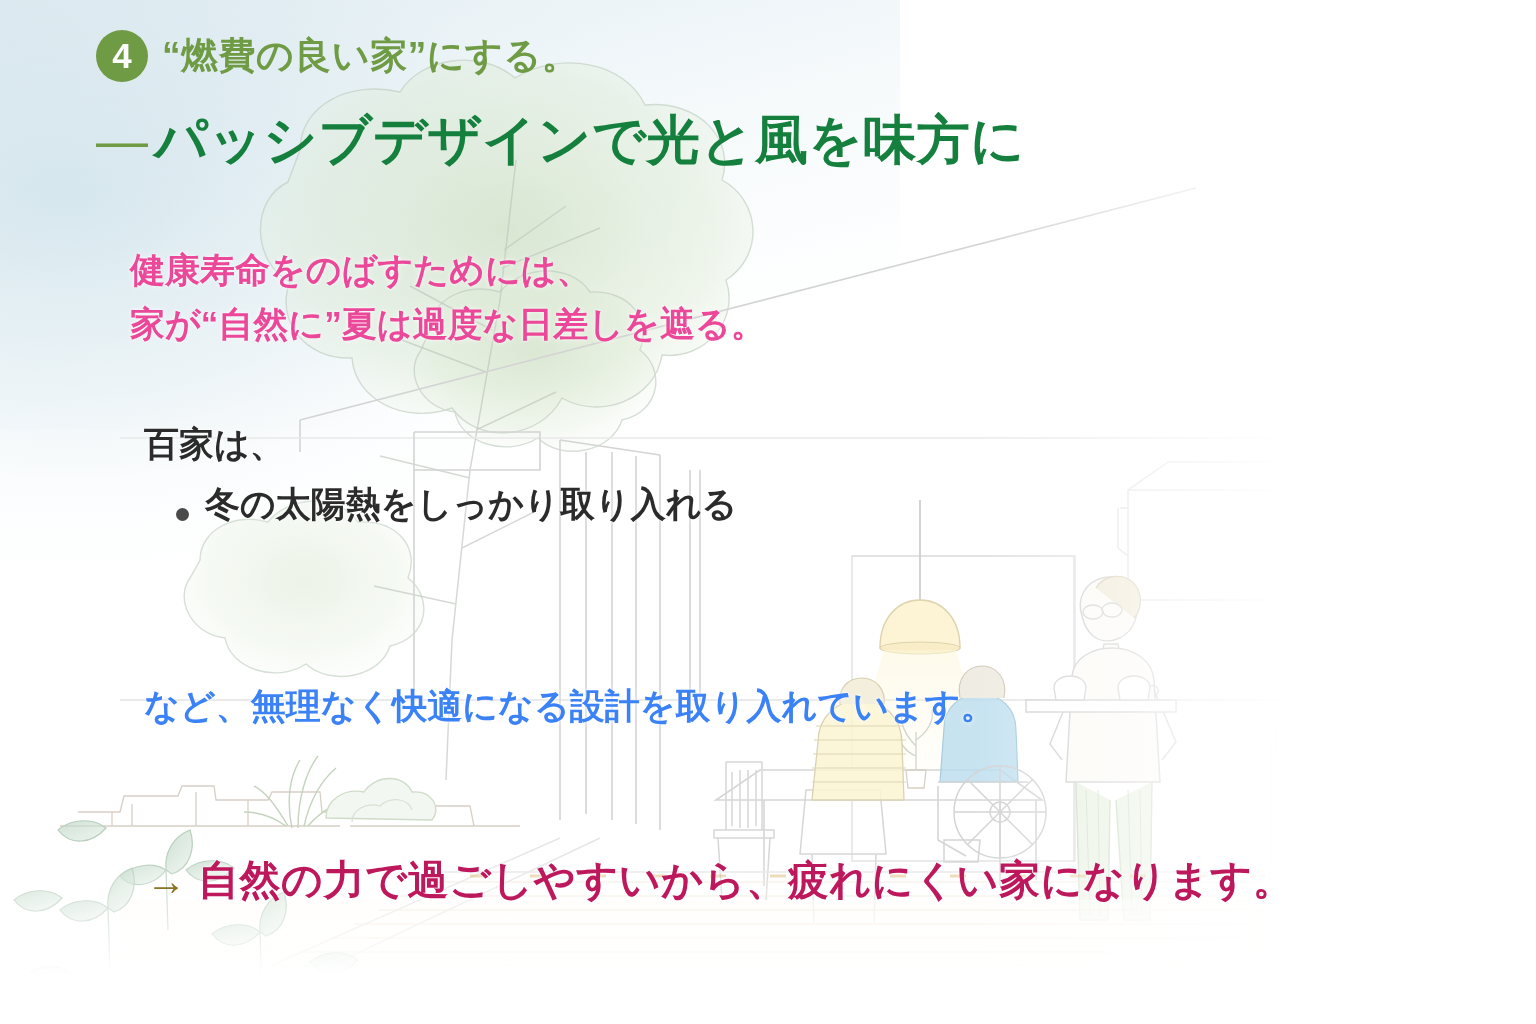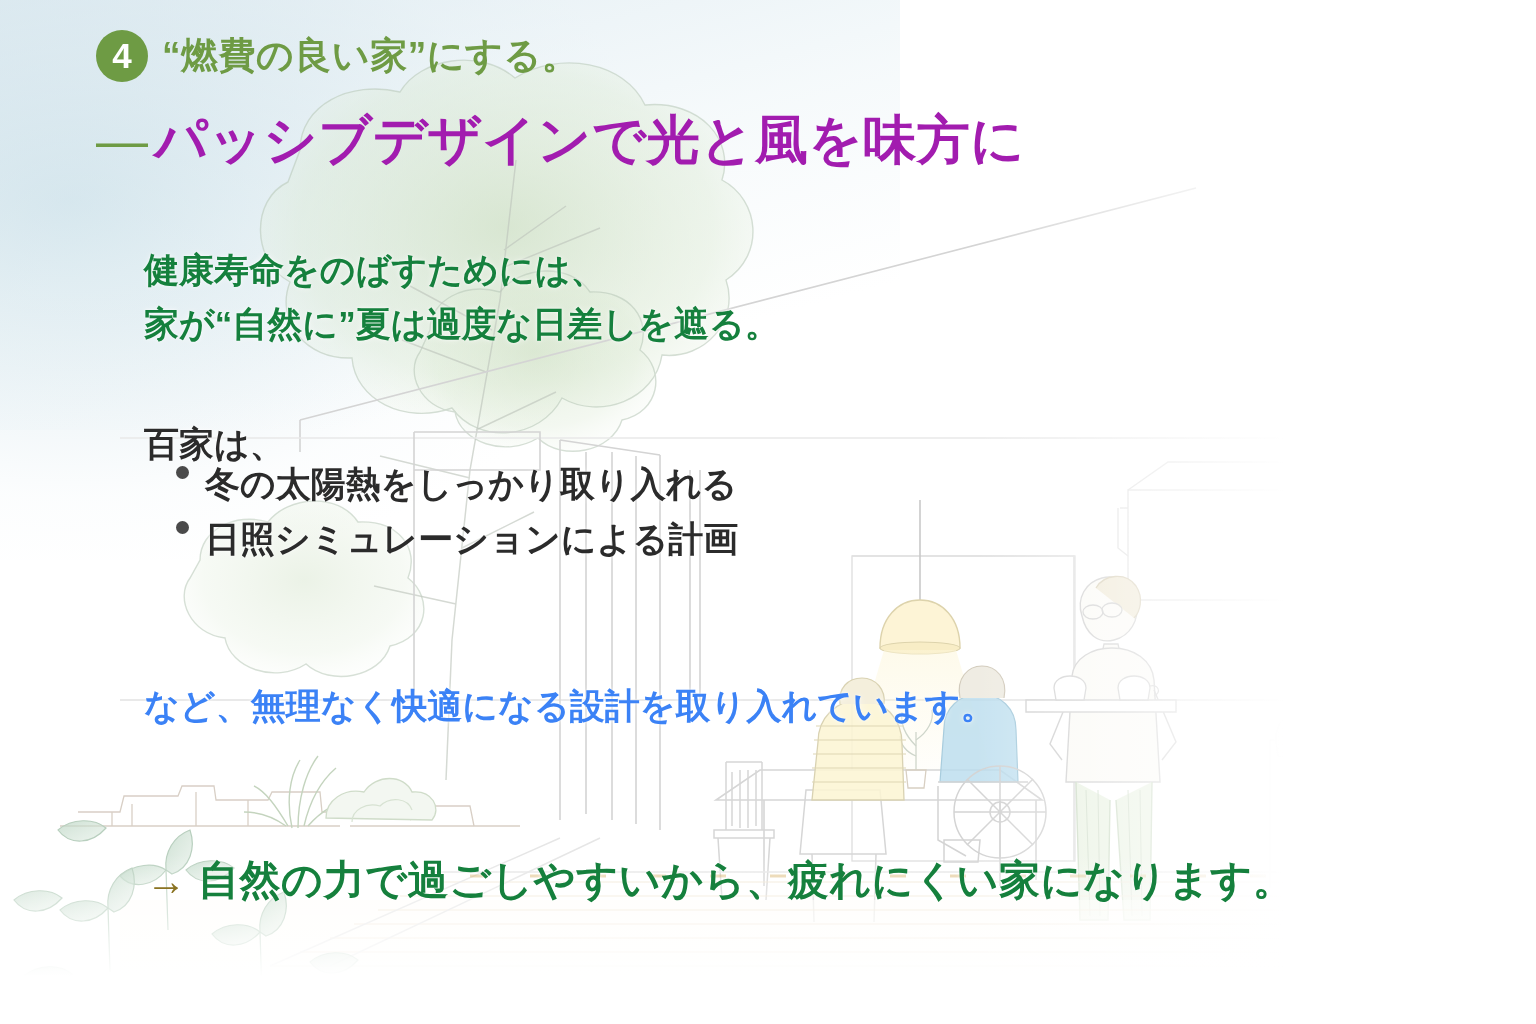"パッシブデザインで光と風を味方に" .subtitle-text { color: #a21caf -> #15803d }
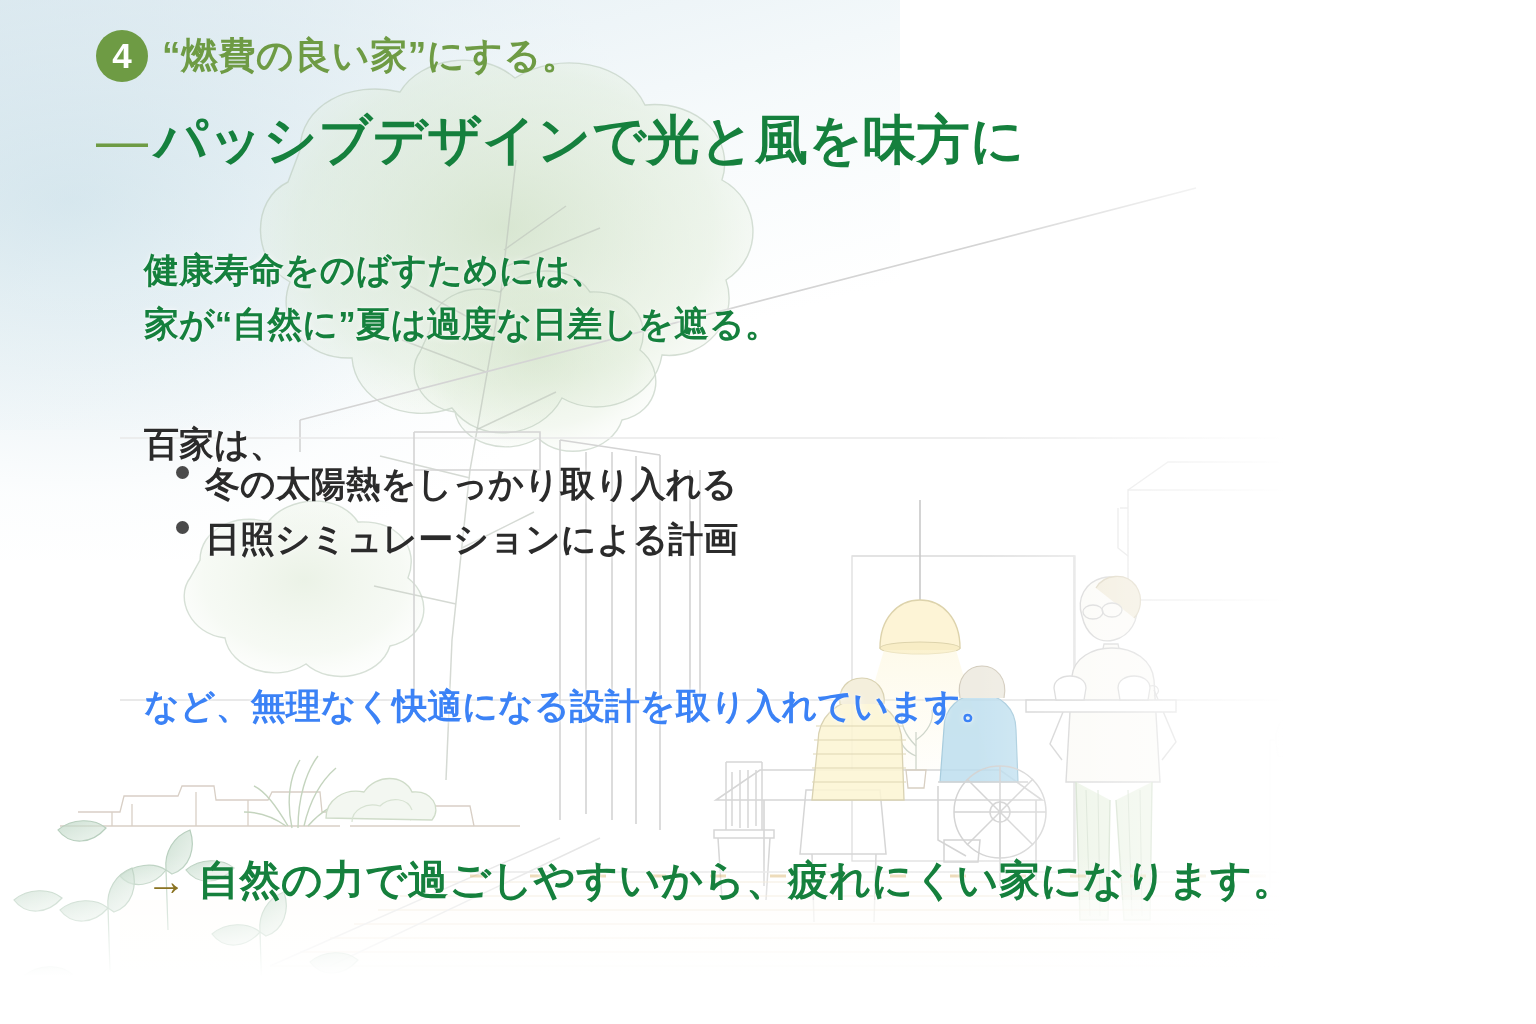"健康寿命をのばすためには、" .body-block { color: #15803d -> #ec4899; left: 144px -> 130px }
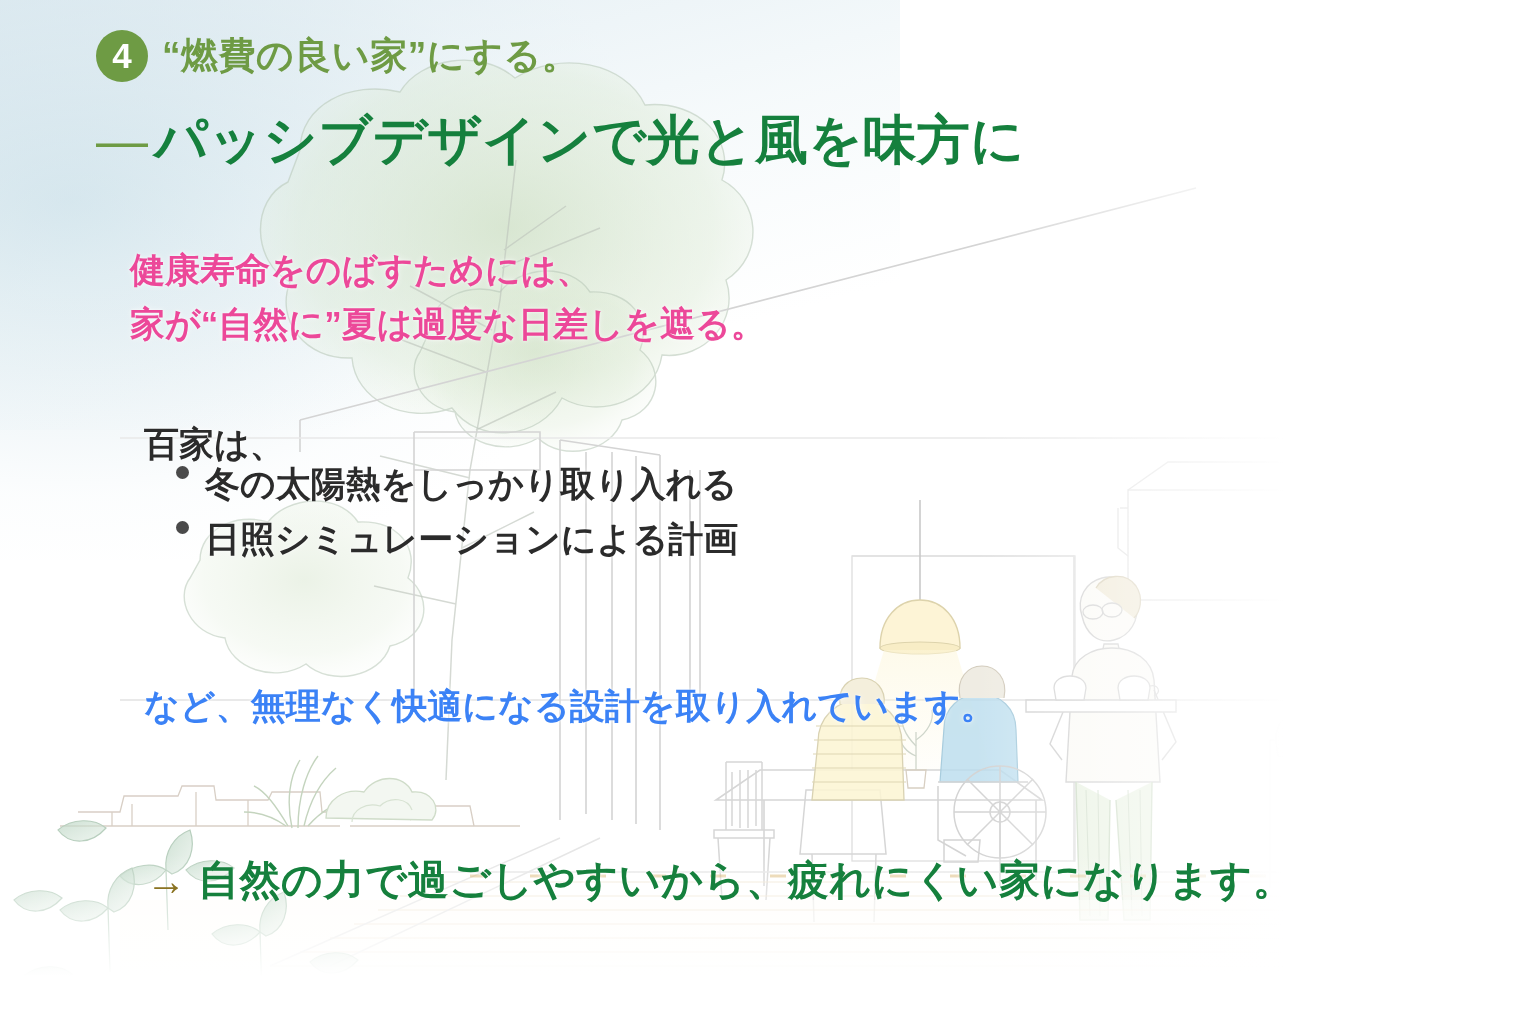"冬の太陽熱をしっかり取り入れる" .bullets li { align-items: flex-start -> flex-end }
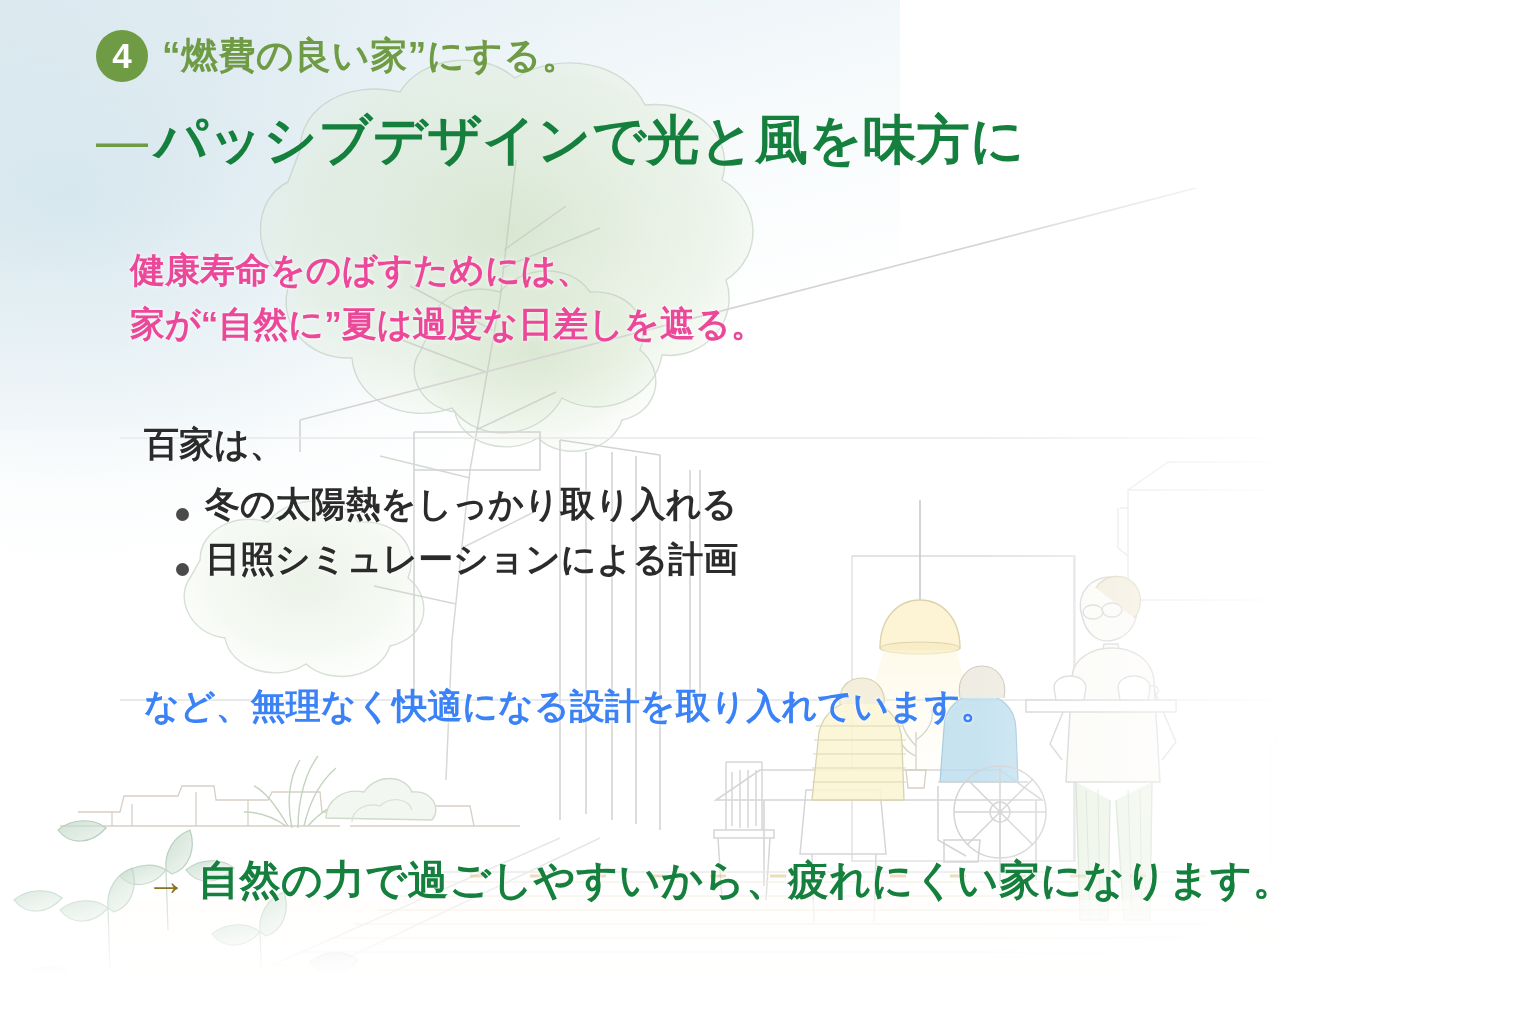"日照シミュレーションによる計画" li { html: <li> <span></span> <span>日照シミュレーションによる計画</span> </li> -> none }
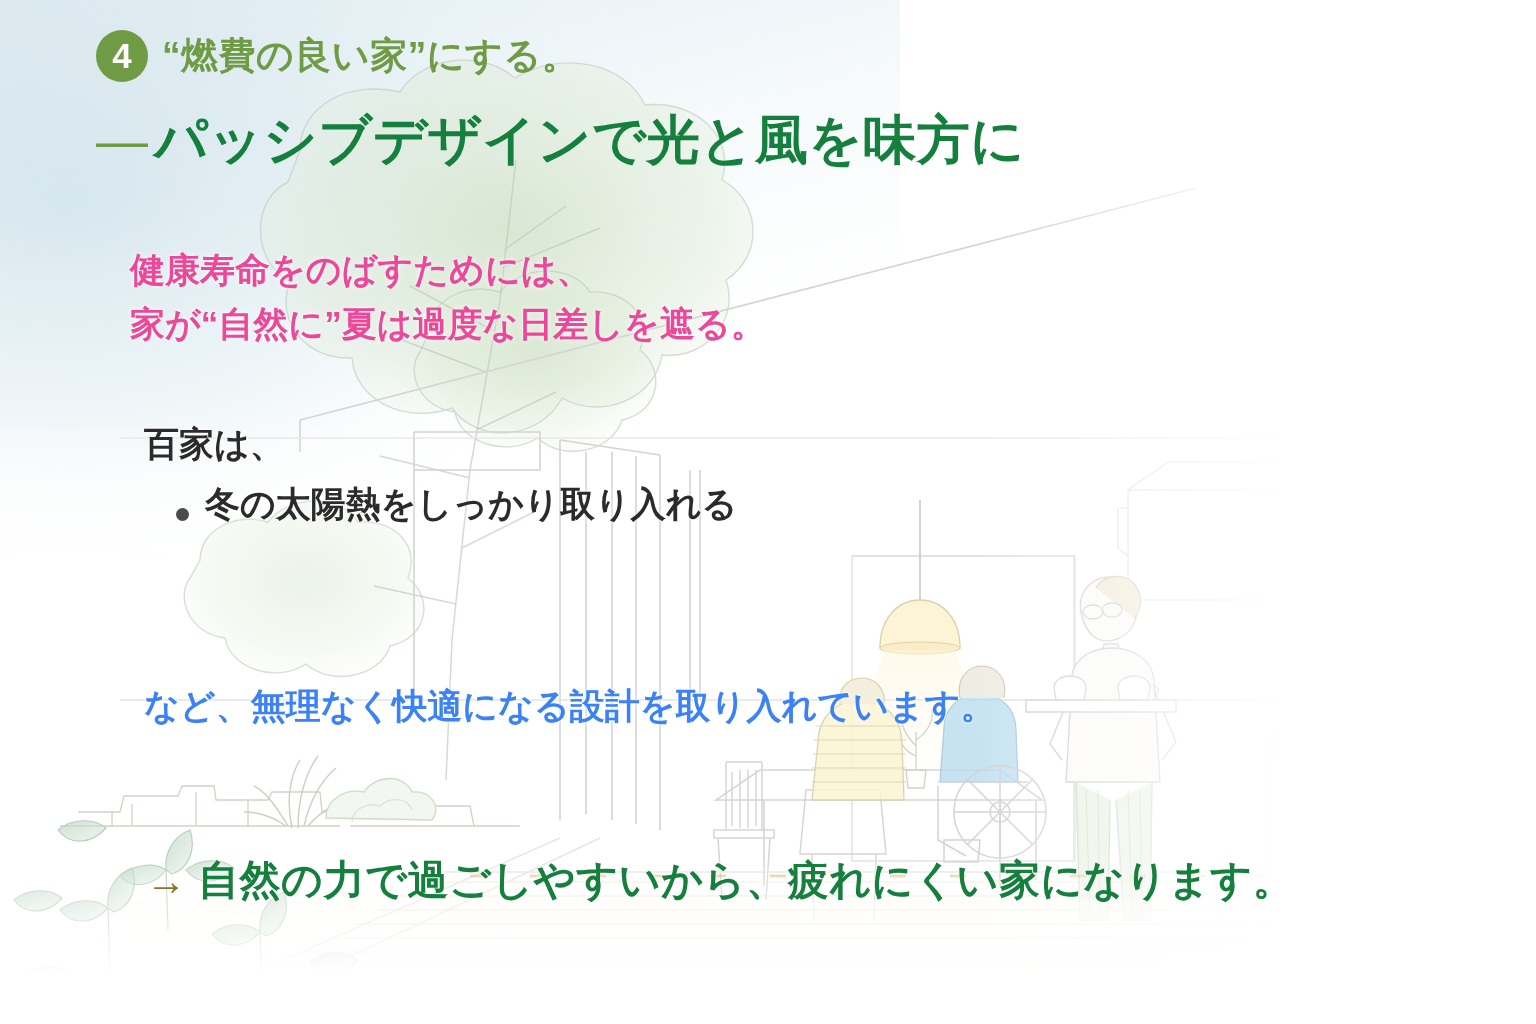"自然の力で過ごしやすいから、疲れにくい家になります。" .closing-text { color: #15803d -> #be185d }
